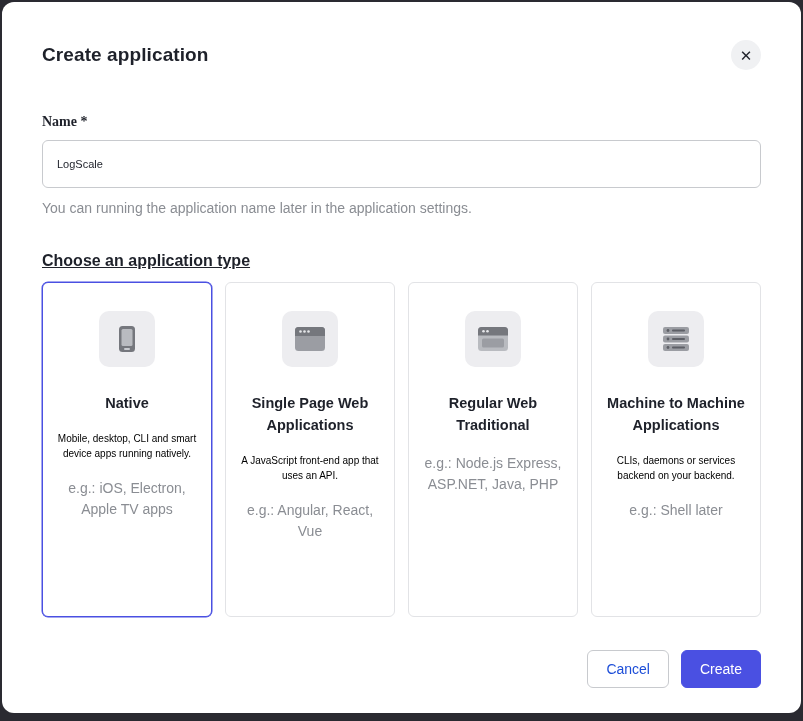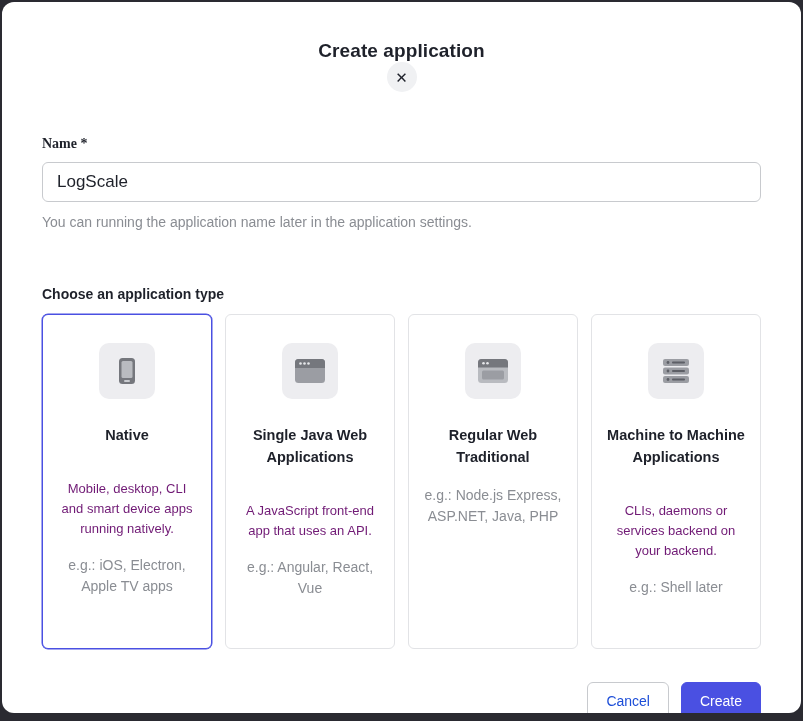"Create application" .modal-header { flex-direction: column -> none }
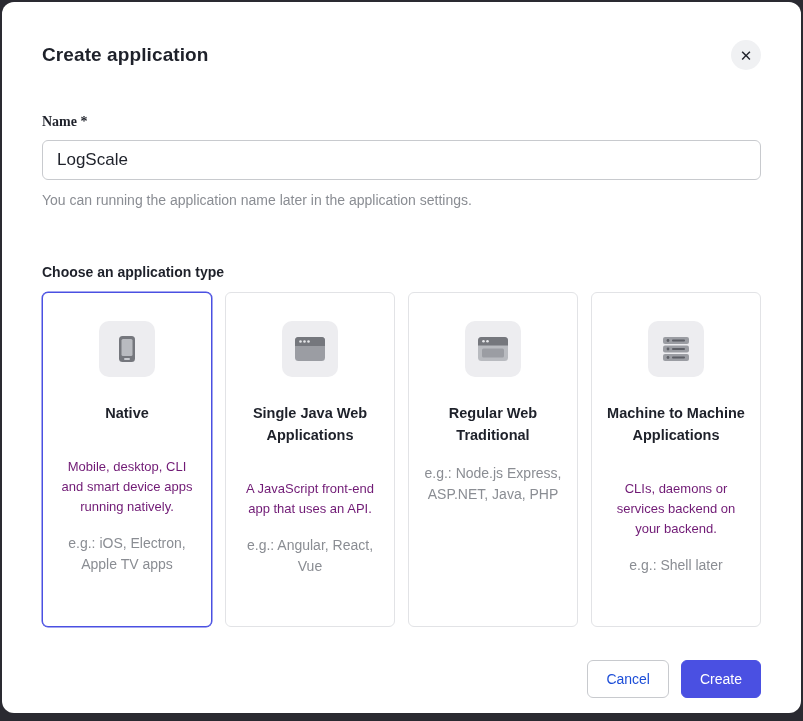"LogScale" .name-input { font-size: 17px -> 11px; height: 40px -> 48px }
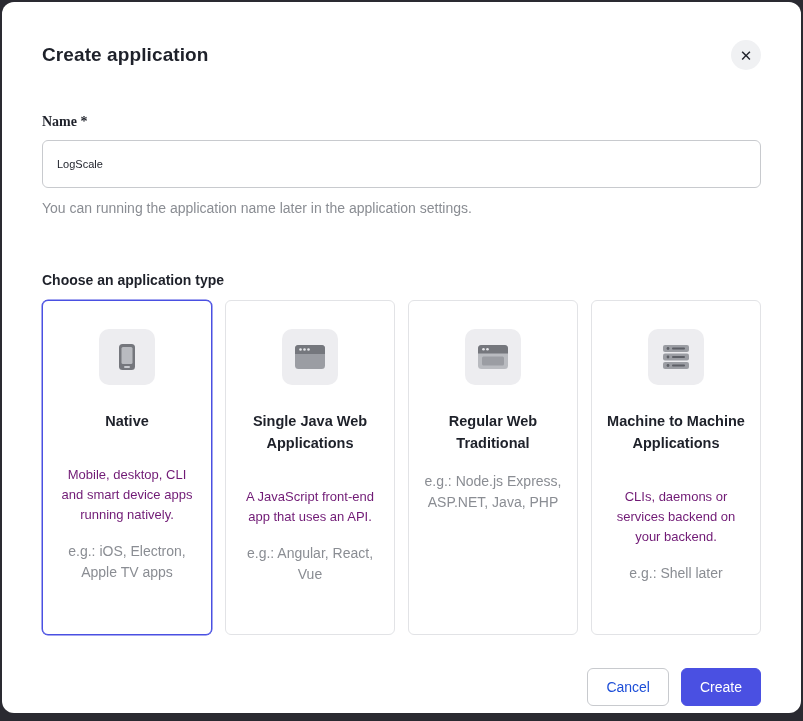"Choose an application type" .type-label { font-size: 14px -> 16px; margin-top: 56px -> 36px; text-decoration: none -> underline }
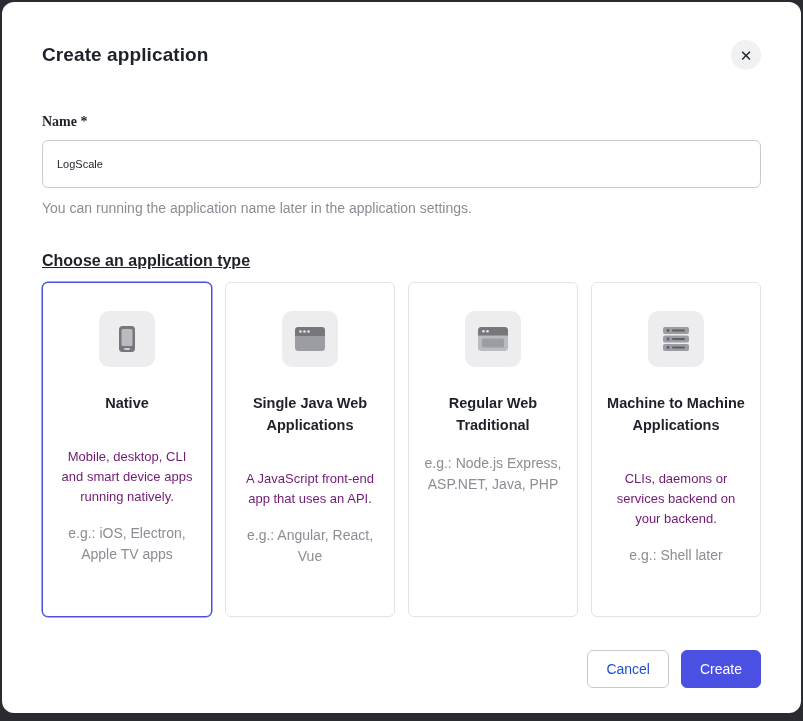"Single Java Web Applications" div.card-title { text: Java -> Page }
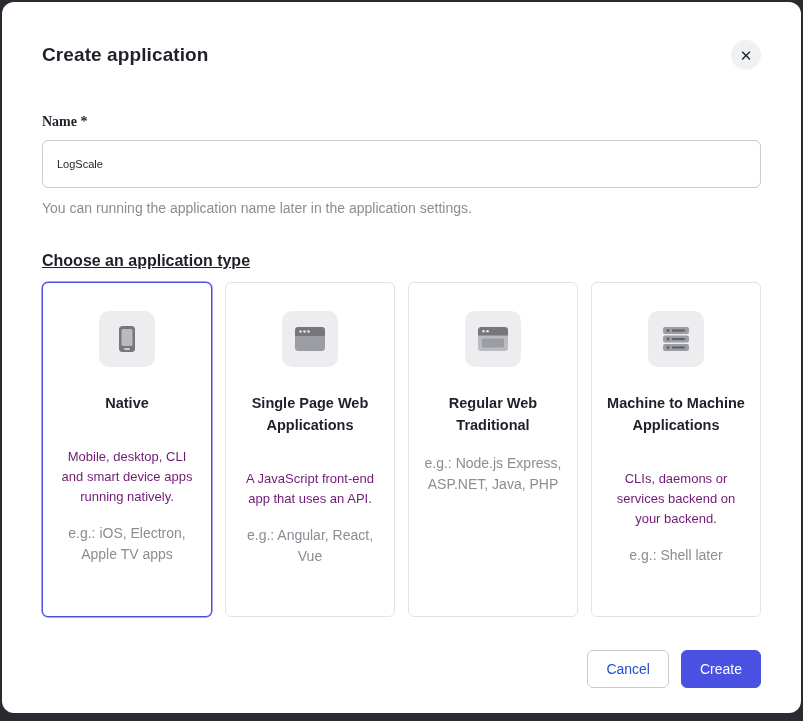"Mobile, desktop, CLI and smart" .card-desc { color: #701a75 -> #000000; font-size: 13px -> 10px; margin-top: 32px -> 16px }
